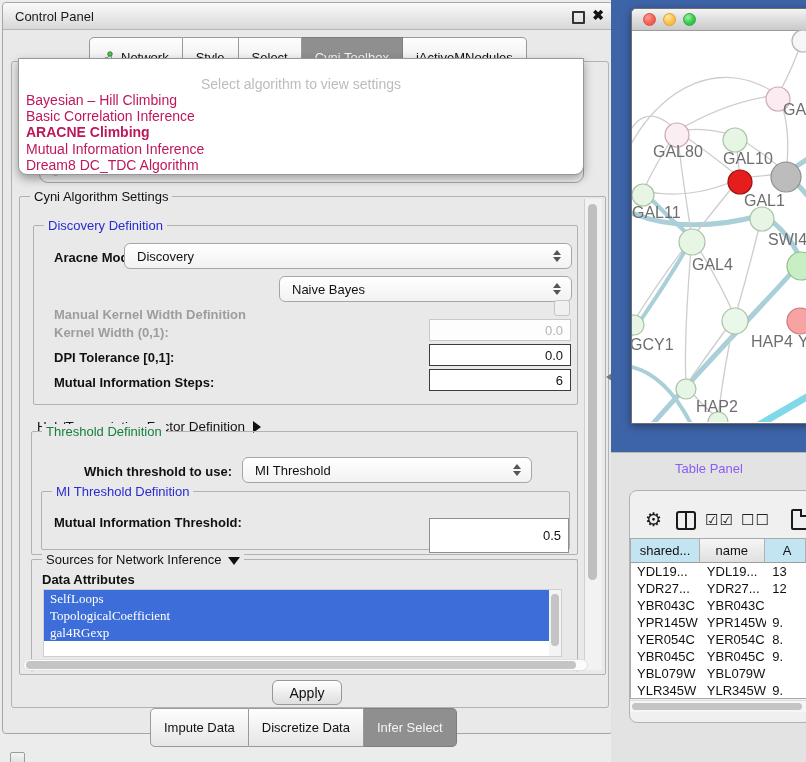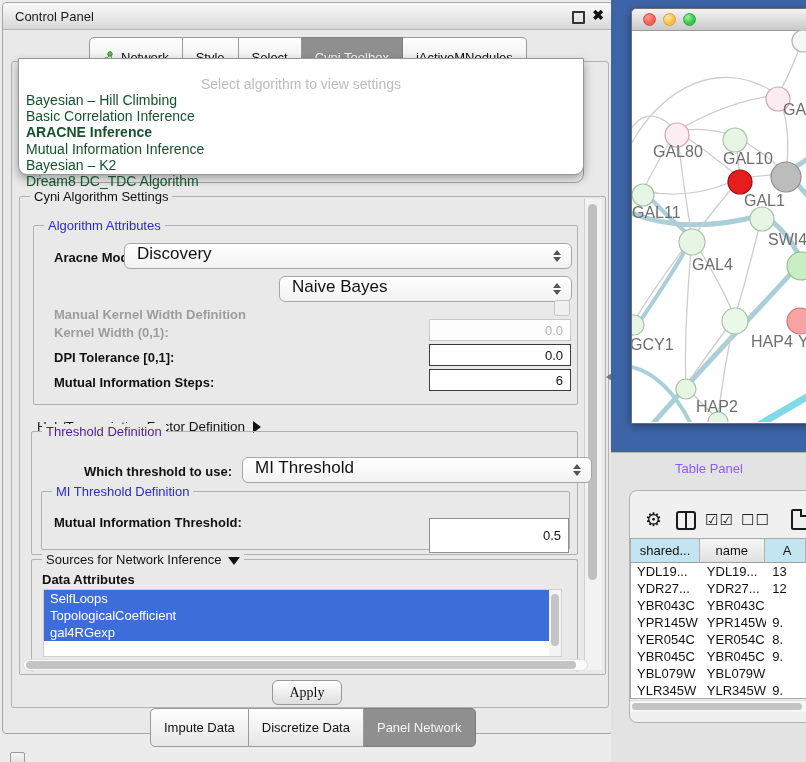"Bayesian – Hill Climbing" #algo-popup .it { color: #14532d -> #be185d }
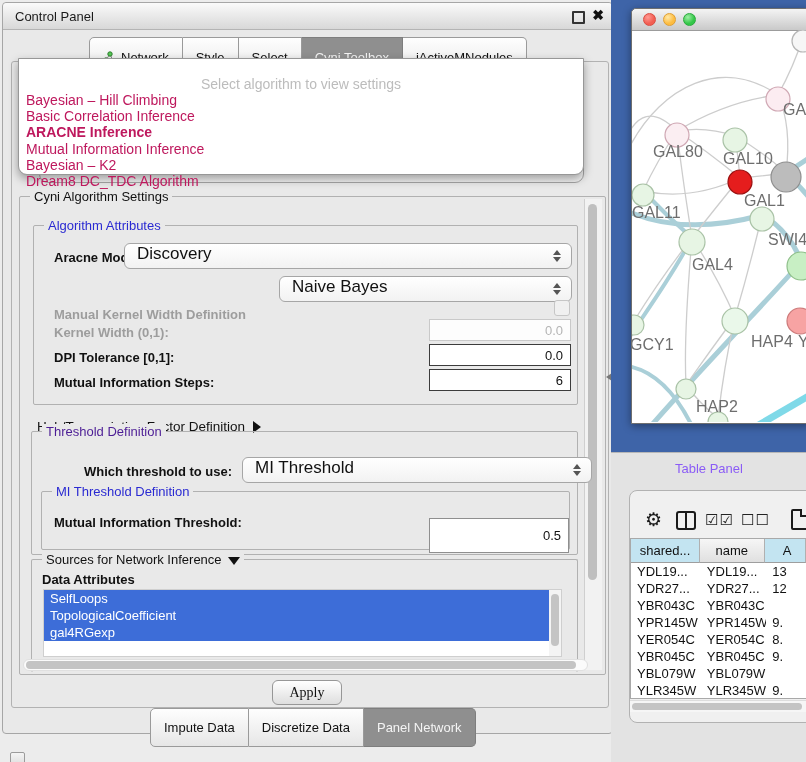"ARACNE Inference" div.it { text: Inference -> Climbing }
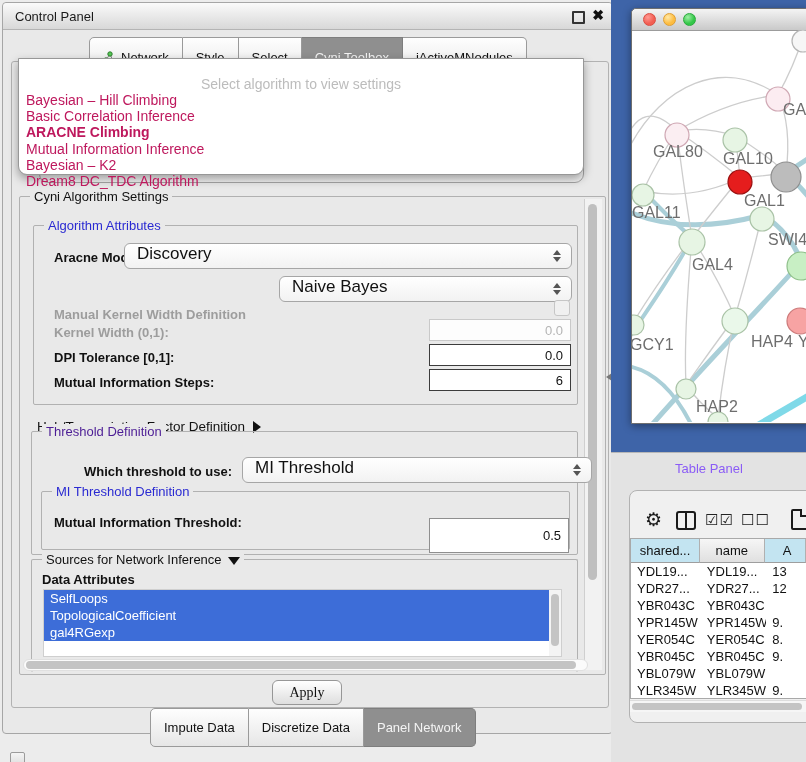"Bayesian – K2" div.it { html: <div>Bayesian – K2</div> -> none }
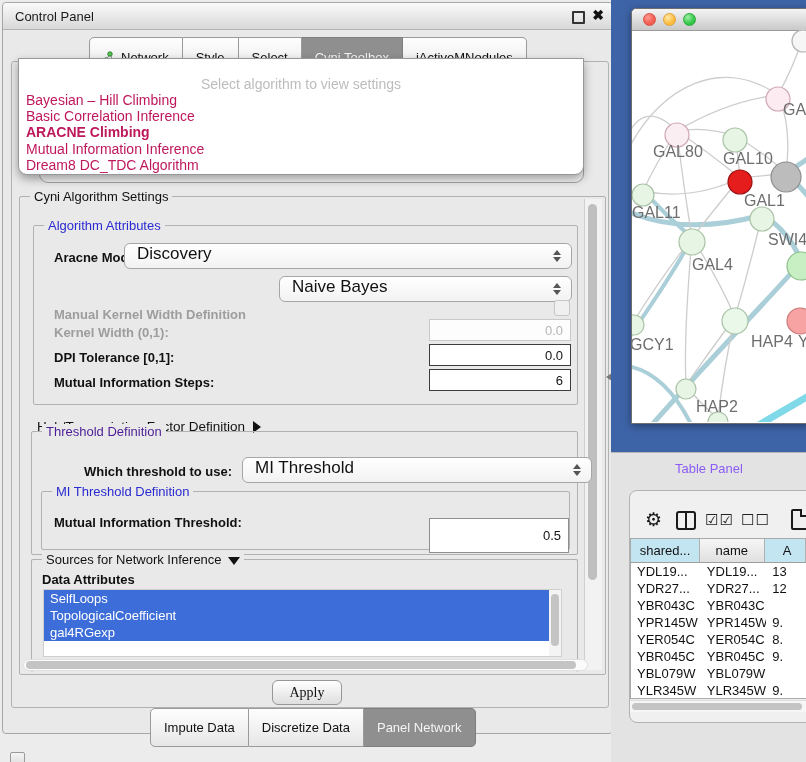"Algorithm Attributes" span.gb-title { text: Algorithm Attributes -> Discovery Definition }
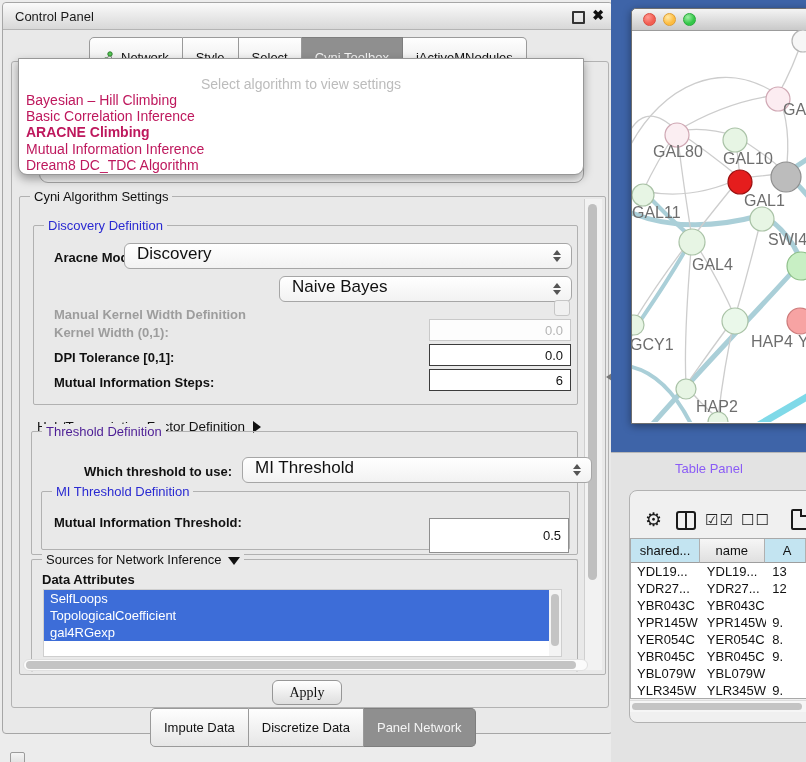"Discovery" .combo { align-items: flex-start -> center; font-size: 17px -> 13px }
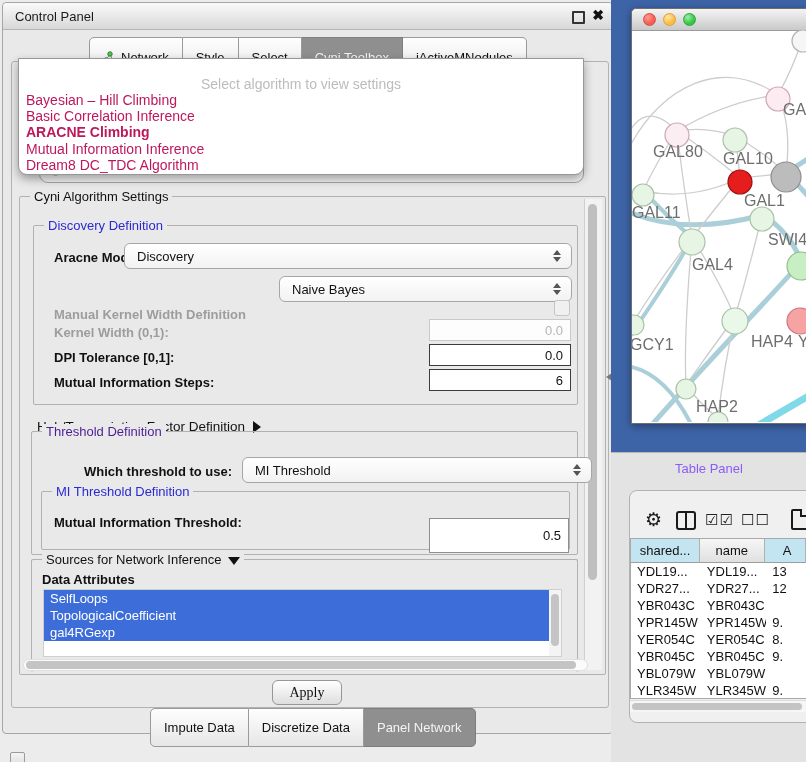"Threshold Definition" .gb-title.green { color: #4c1d95 -> #15803d }
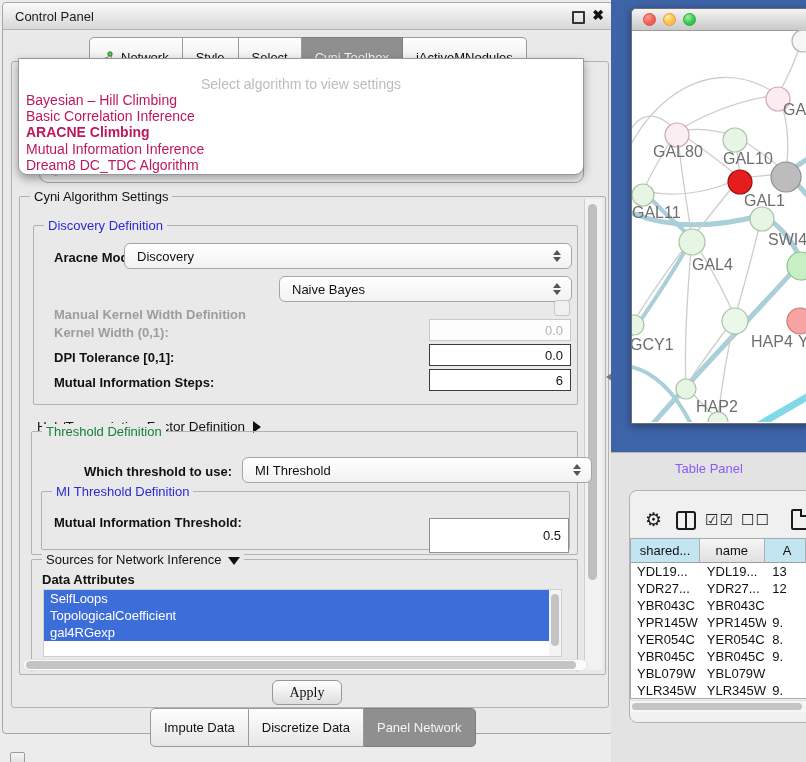"MI Threshold" div.abs { width: 350px -> 290px }
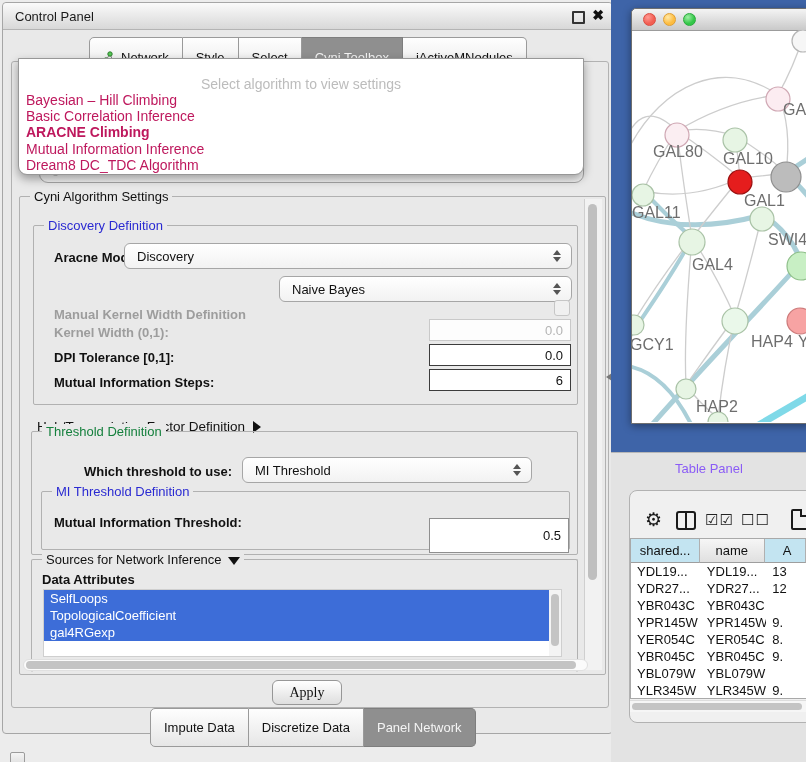"SelfLoops" #attr-list { font-family: none -> Liberation Serif, serif }
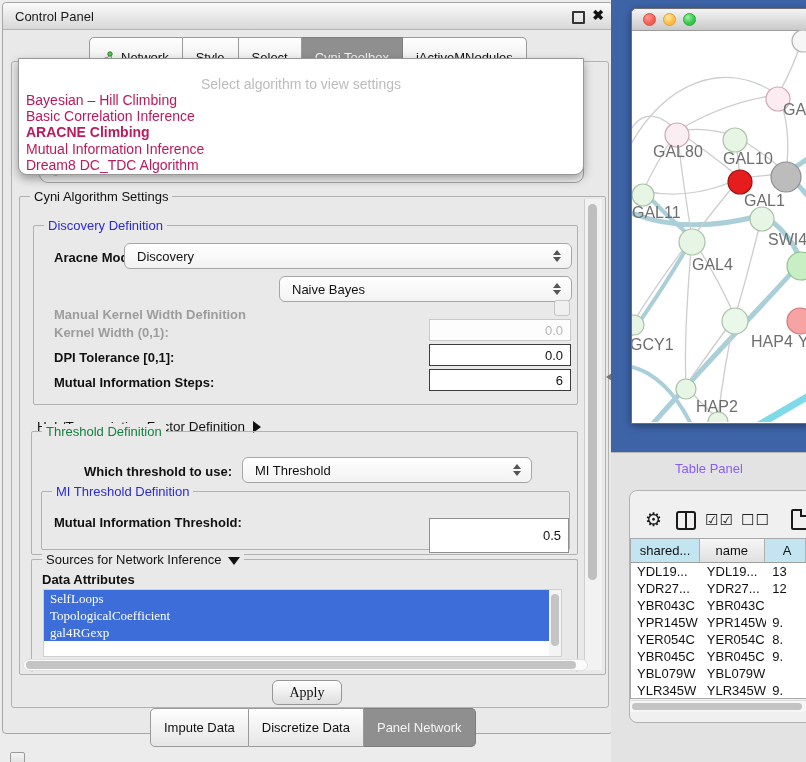"Apply" #apply-btn { font-family: Liberation Serif, serif -> none }
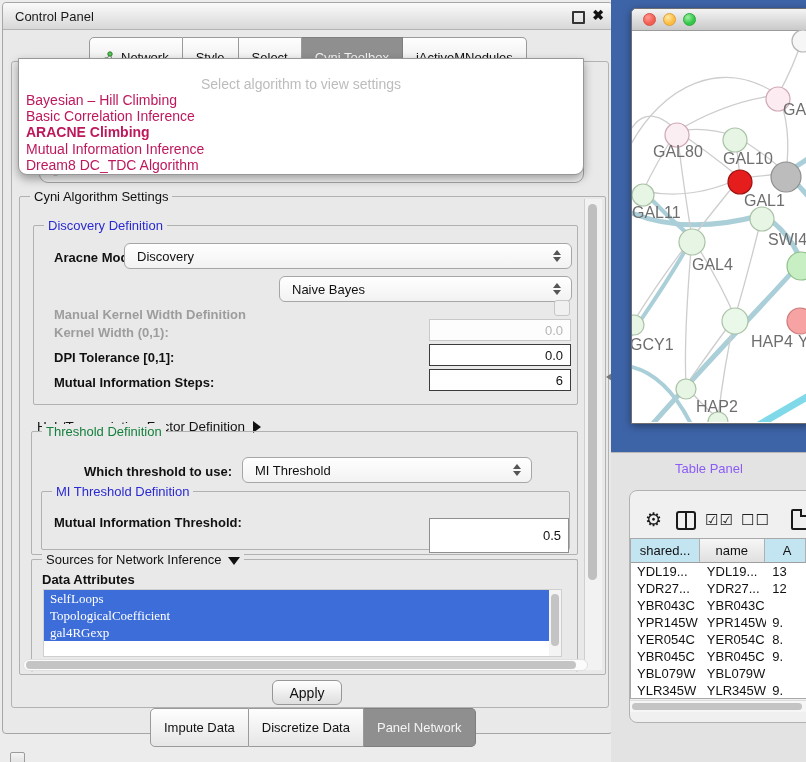"Panel Network" span { text: Panel Network -> Infer Select }
